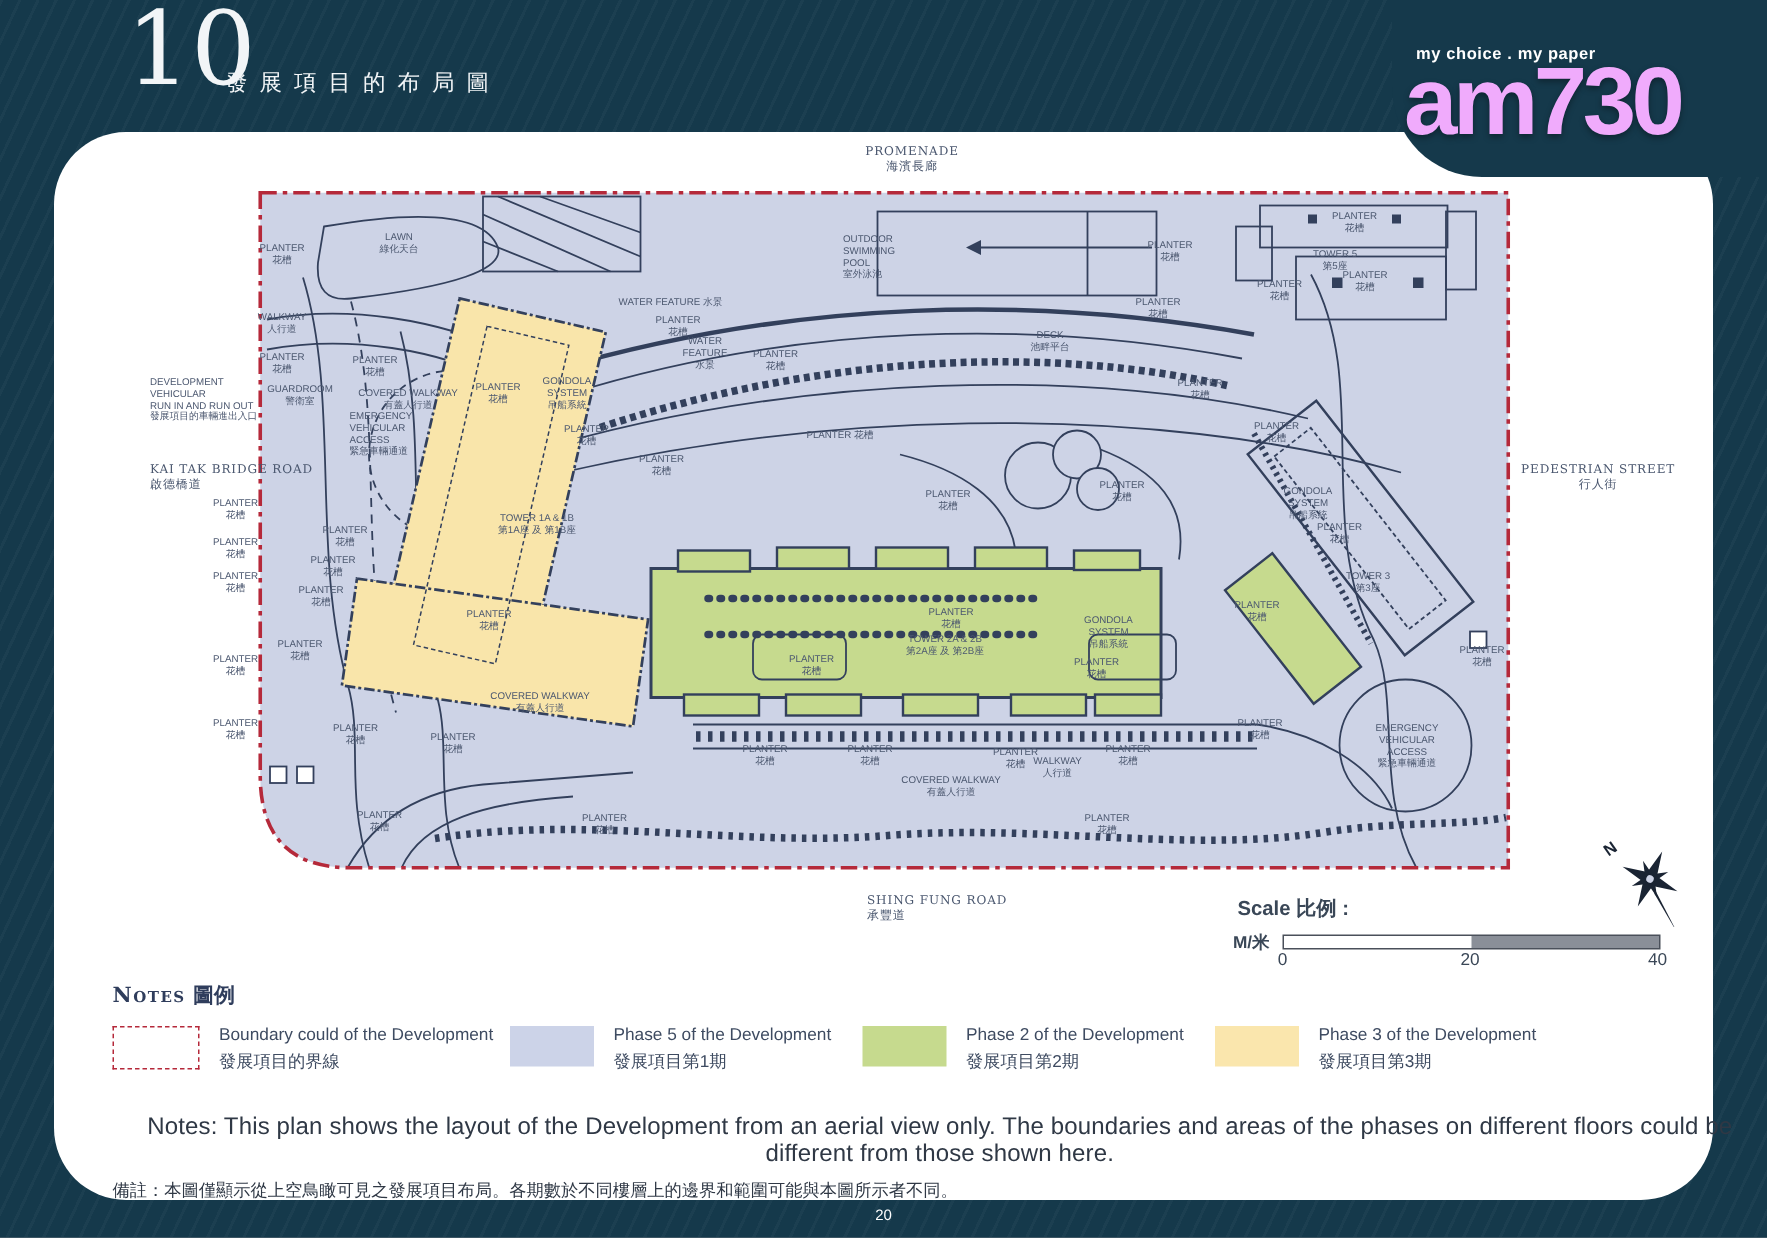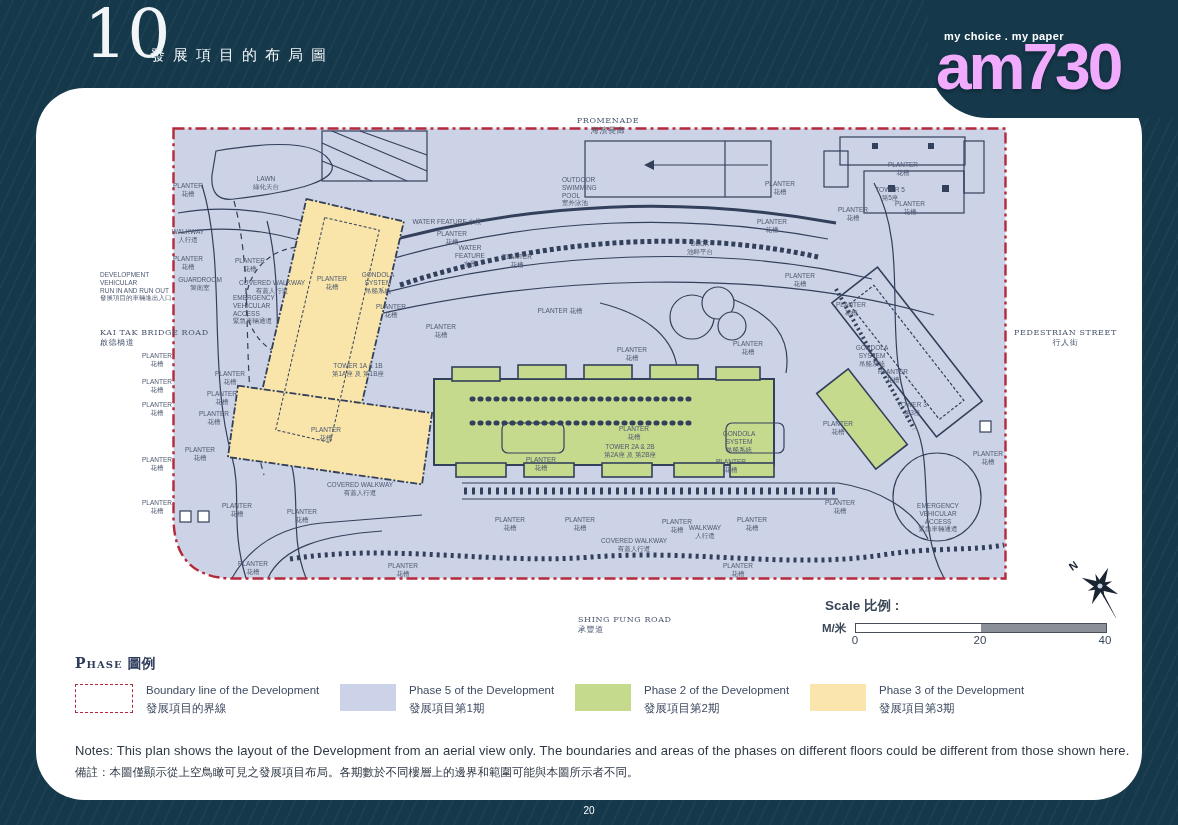"PROMENADE" .plan-labels { margin-top: 20px -> none }
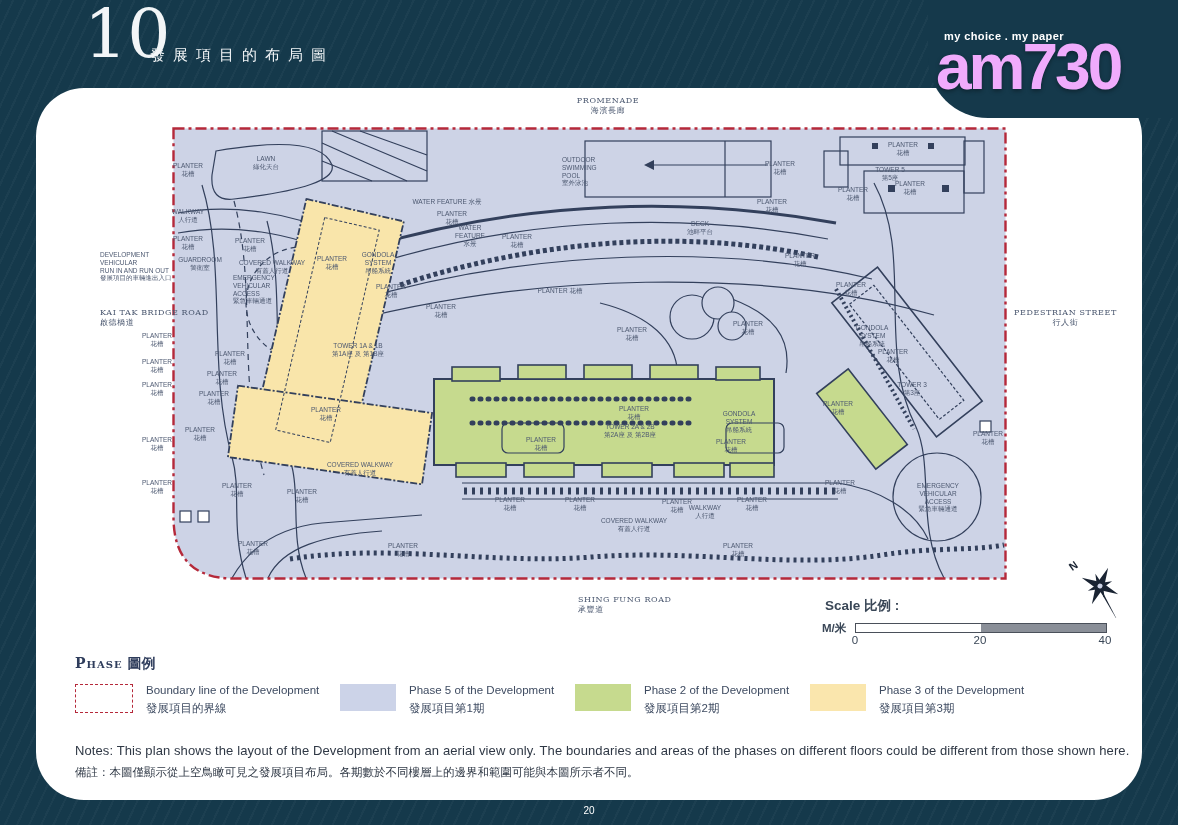"Phase" span.sc { text: Phase -> Notes }
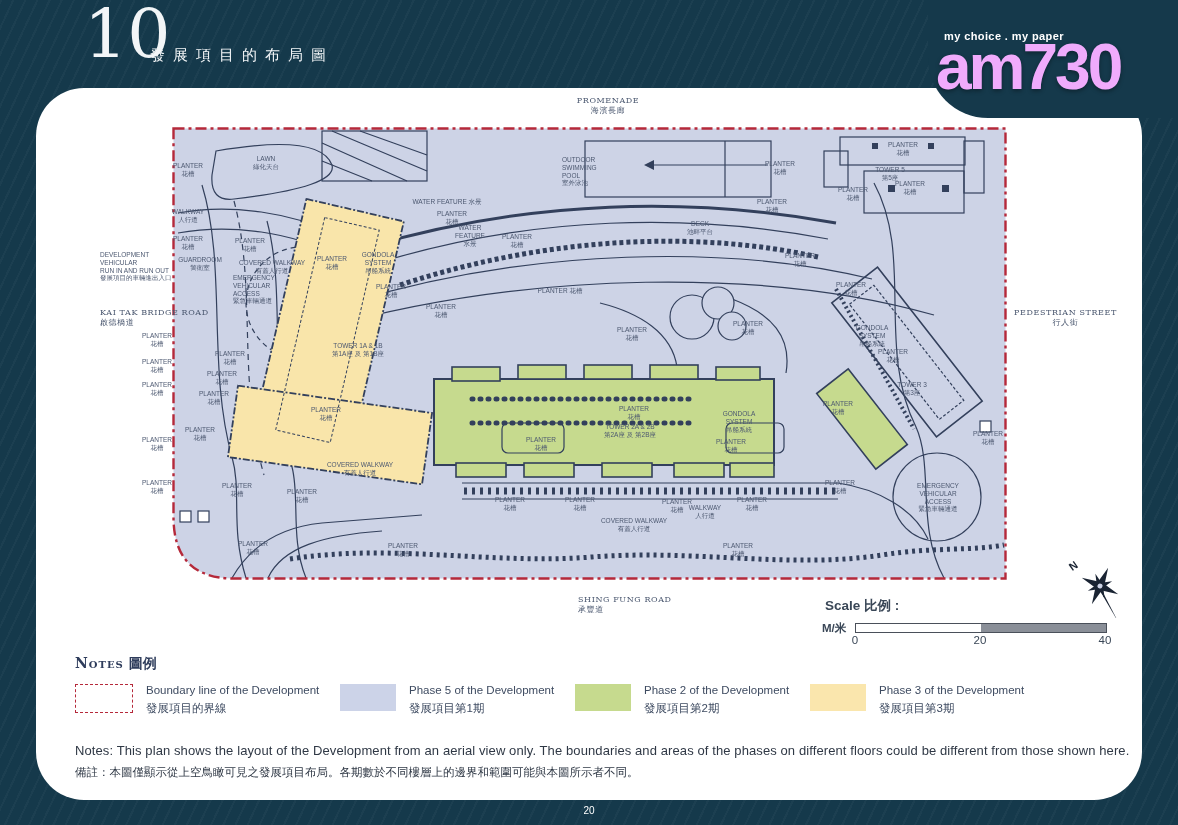"Boundary line of the Development" div.en { text: line -> could }
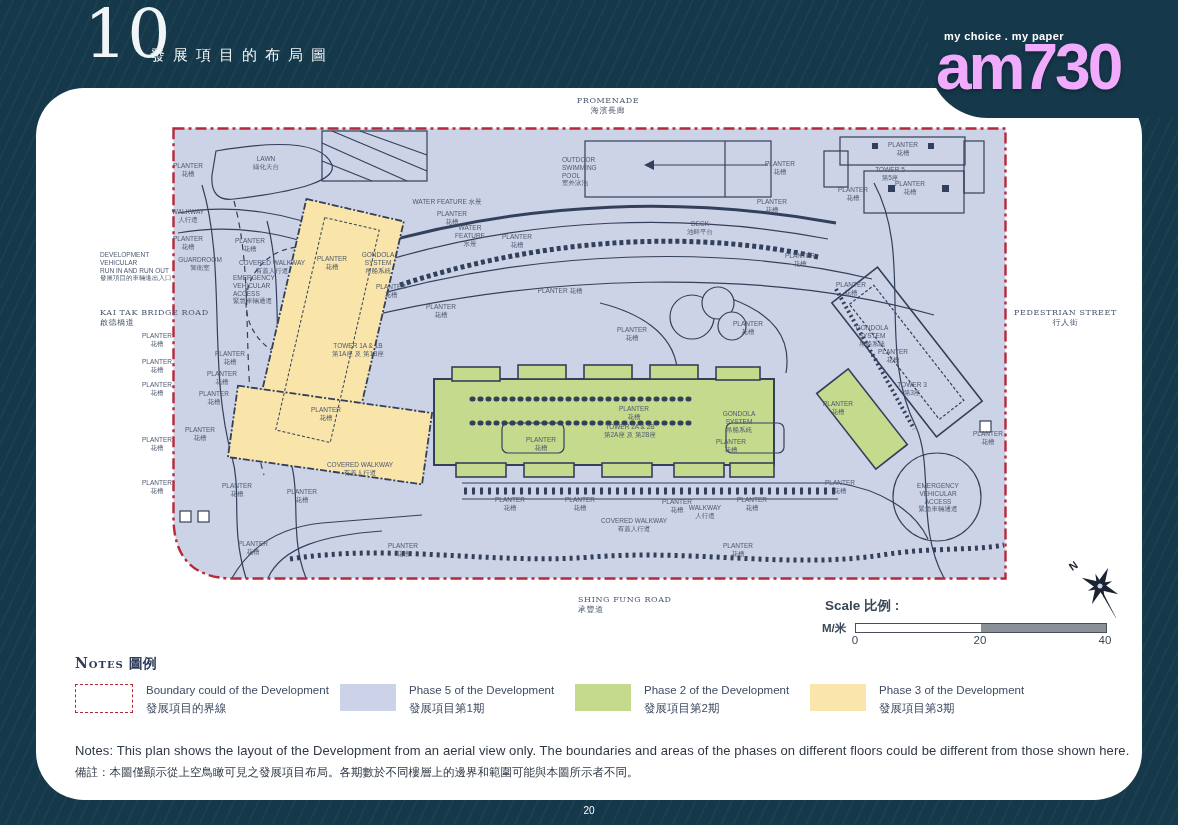"Notes: This plan shows the" .notes-en { font-size: 13px -> 16px; text-align: none -> center }
